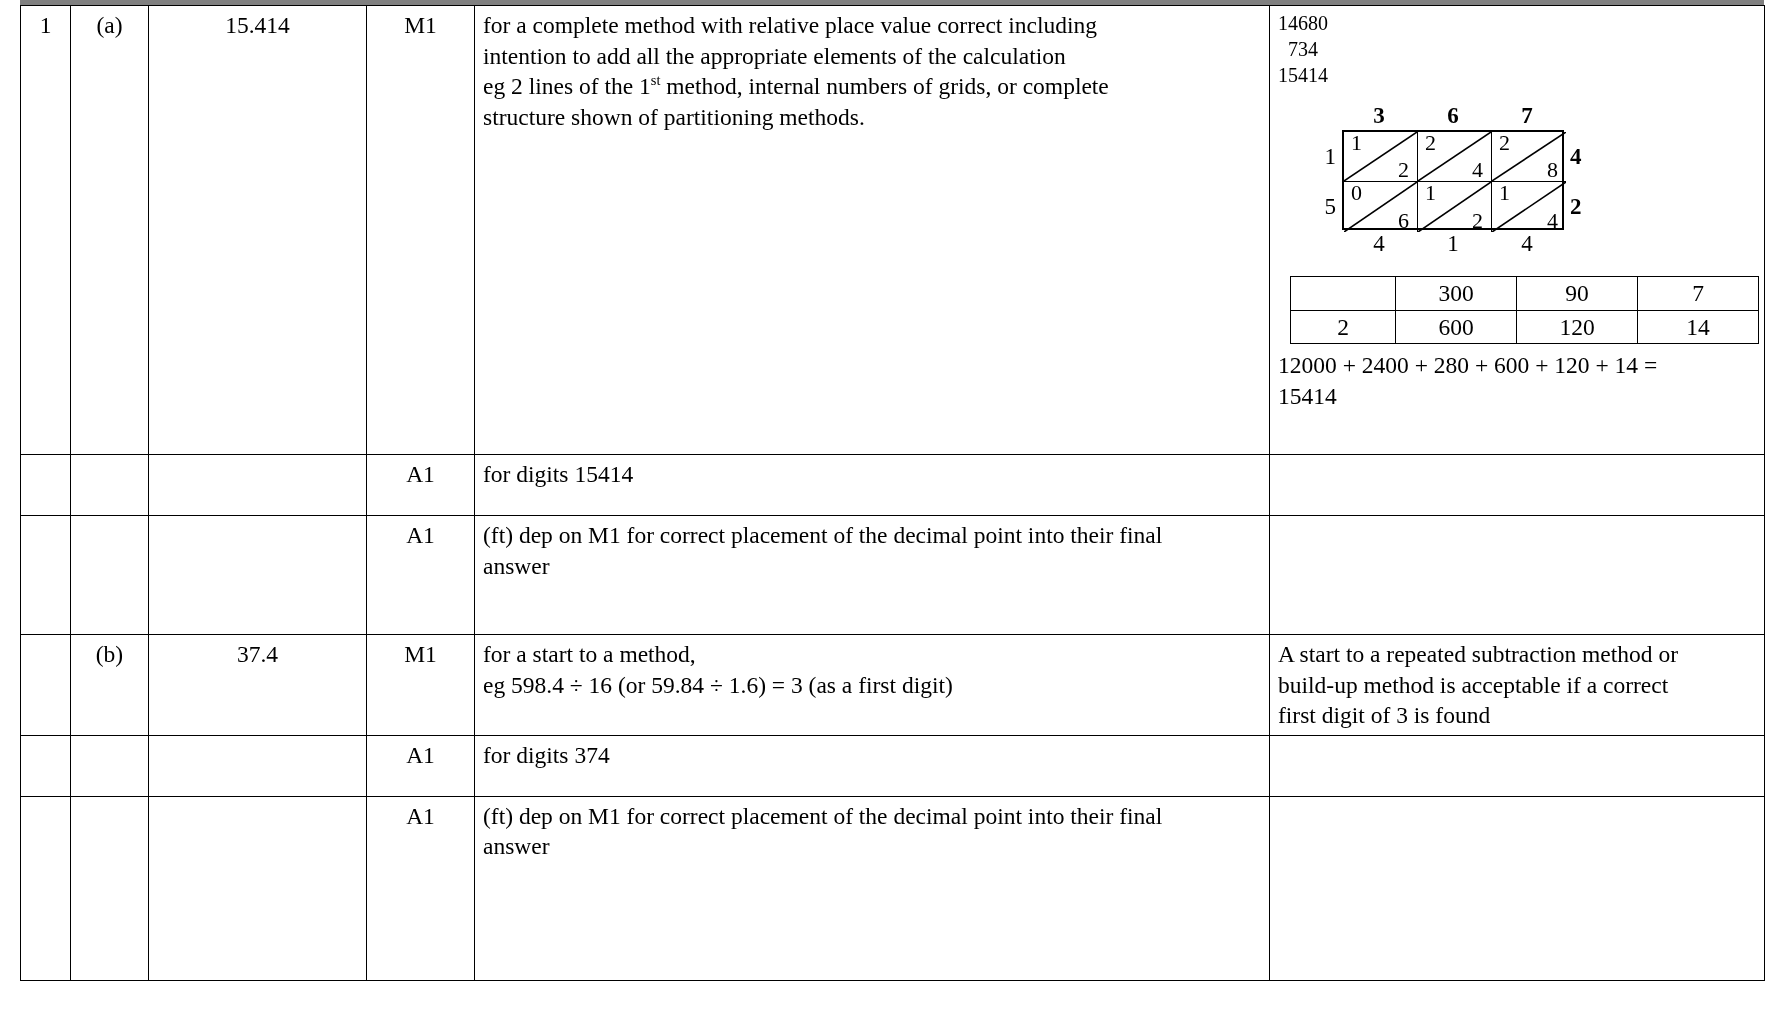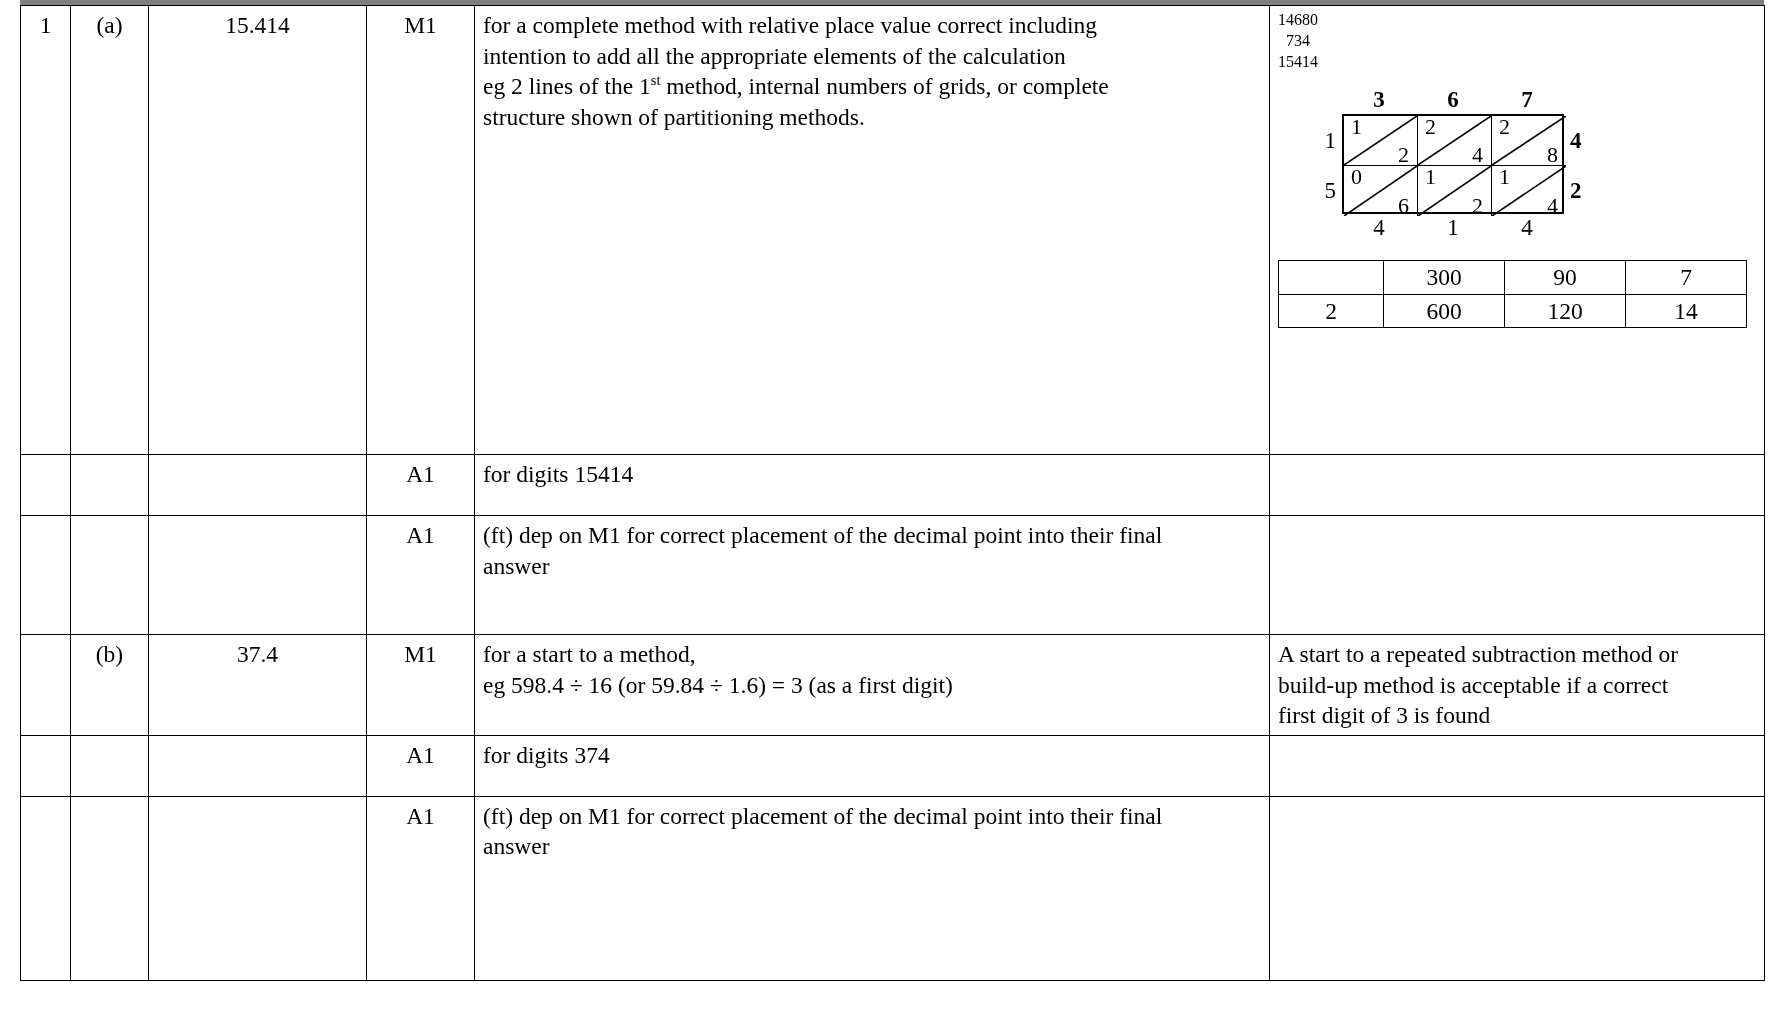"14680" .colsum { font-size: 16px -> 20px }
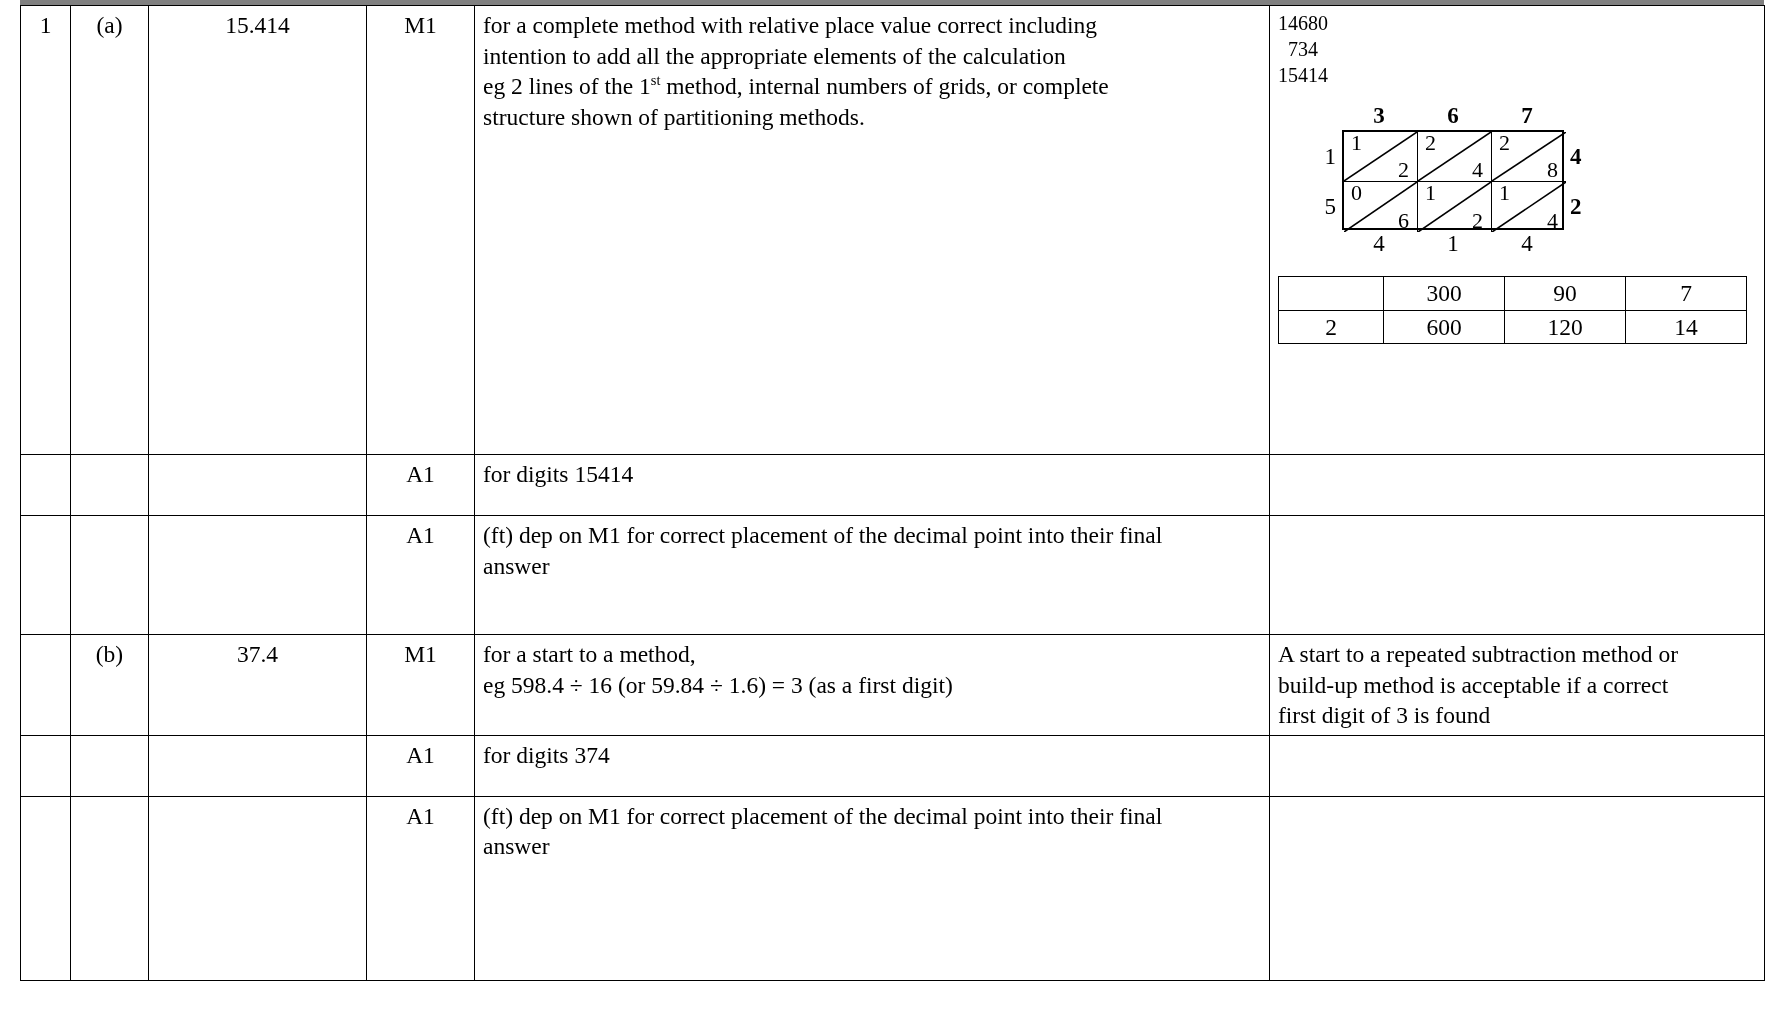"300" table.parts { margin-left: 0px -> 12px }
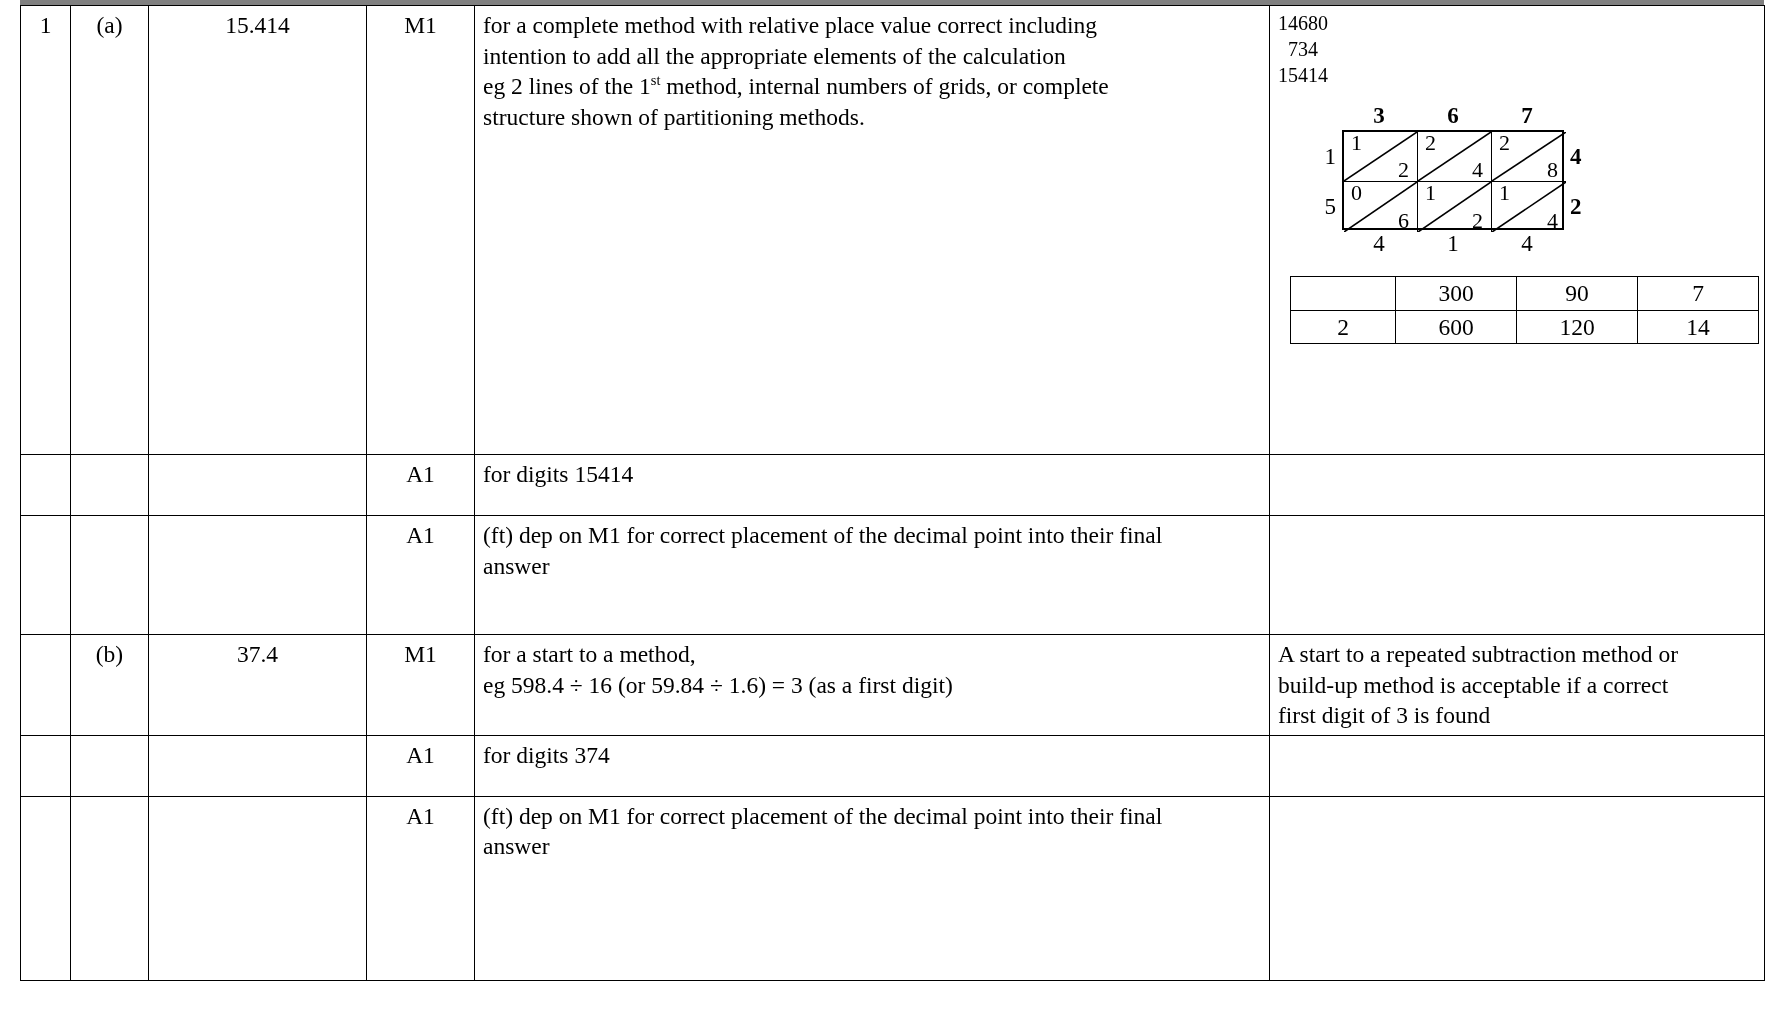"12000 + 2400 + 280" div.sumline { html: none -> <div> <div>12000 + 2400 + 280 + 600 + 120 + 14 =</div> <div>15414</div> </div> }
